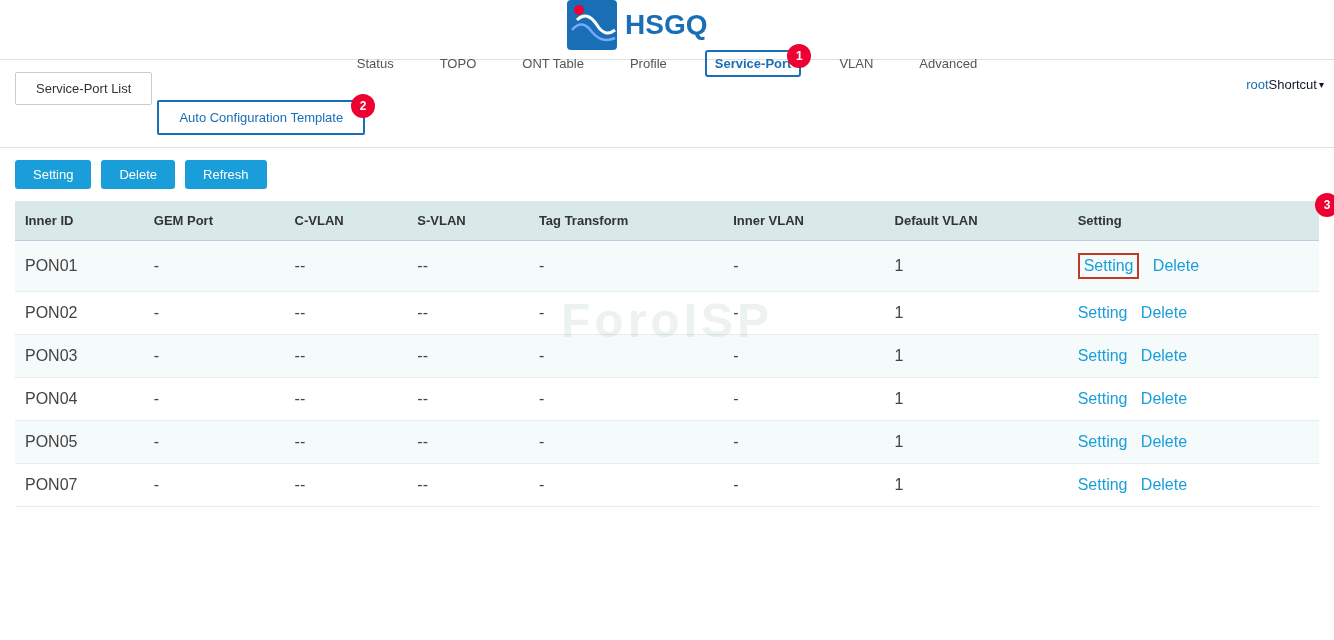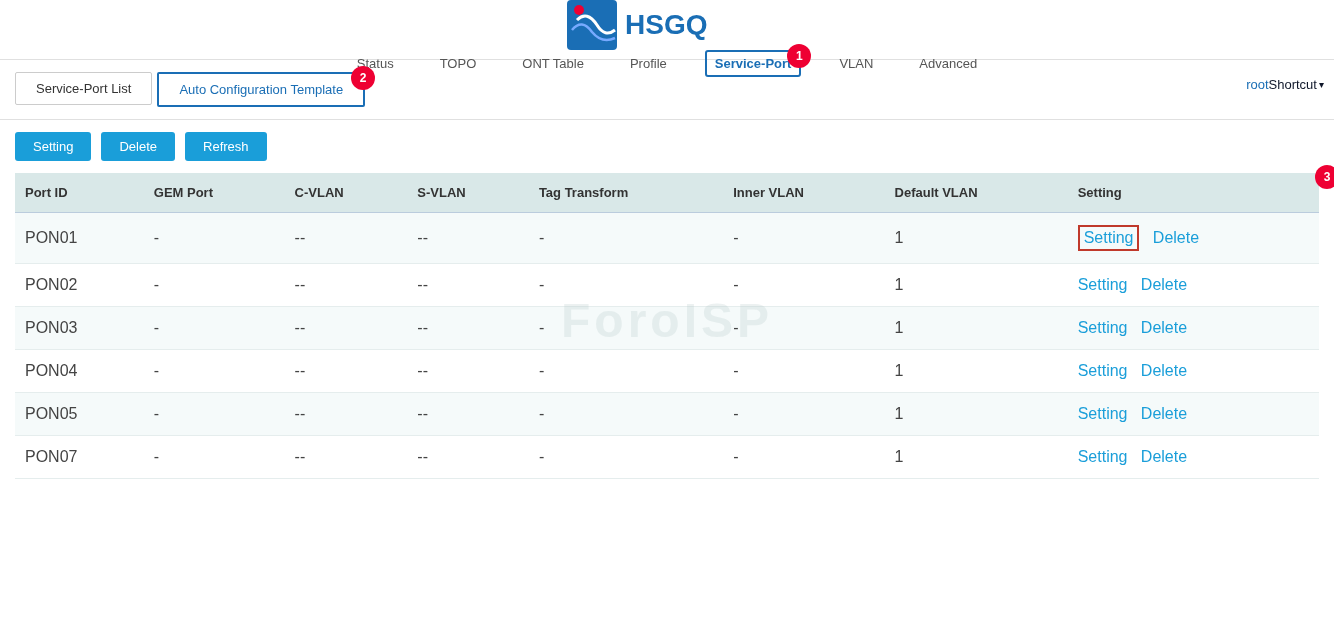"Auto Configuration Template" .tab-btn.active { margin-top: none -> 28px }
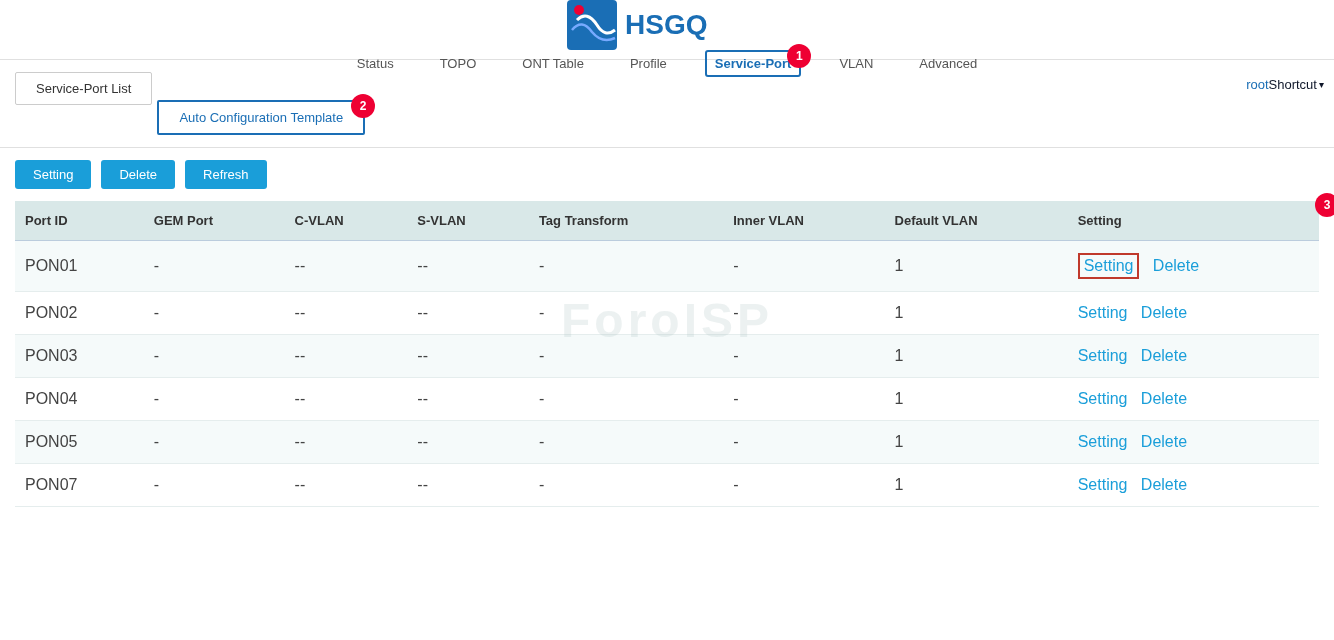"Port ID" th { text: Port -> Inner }
